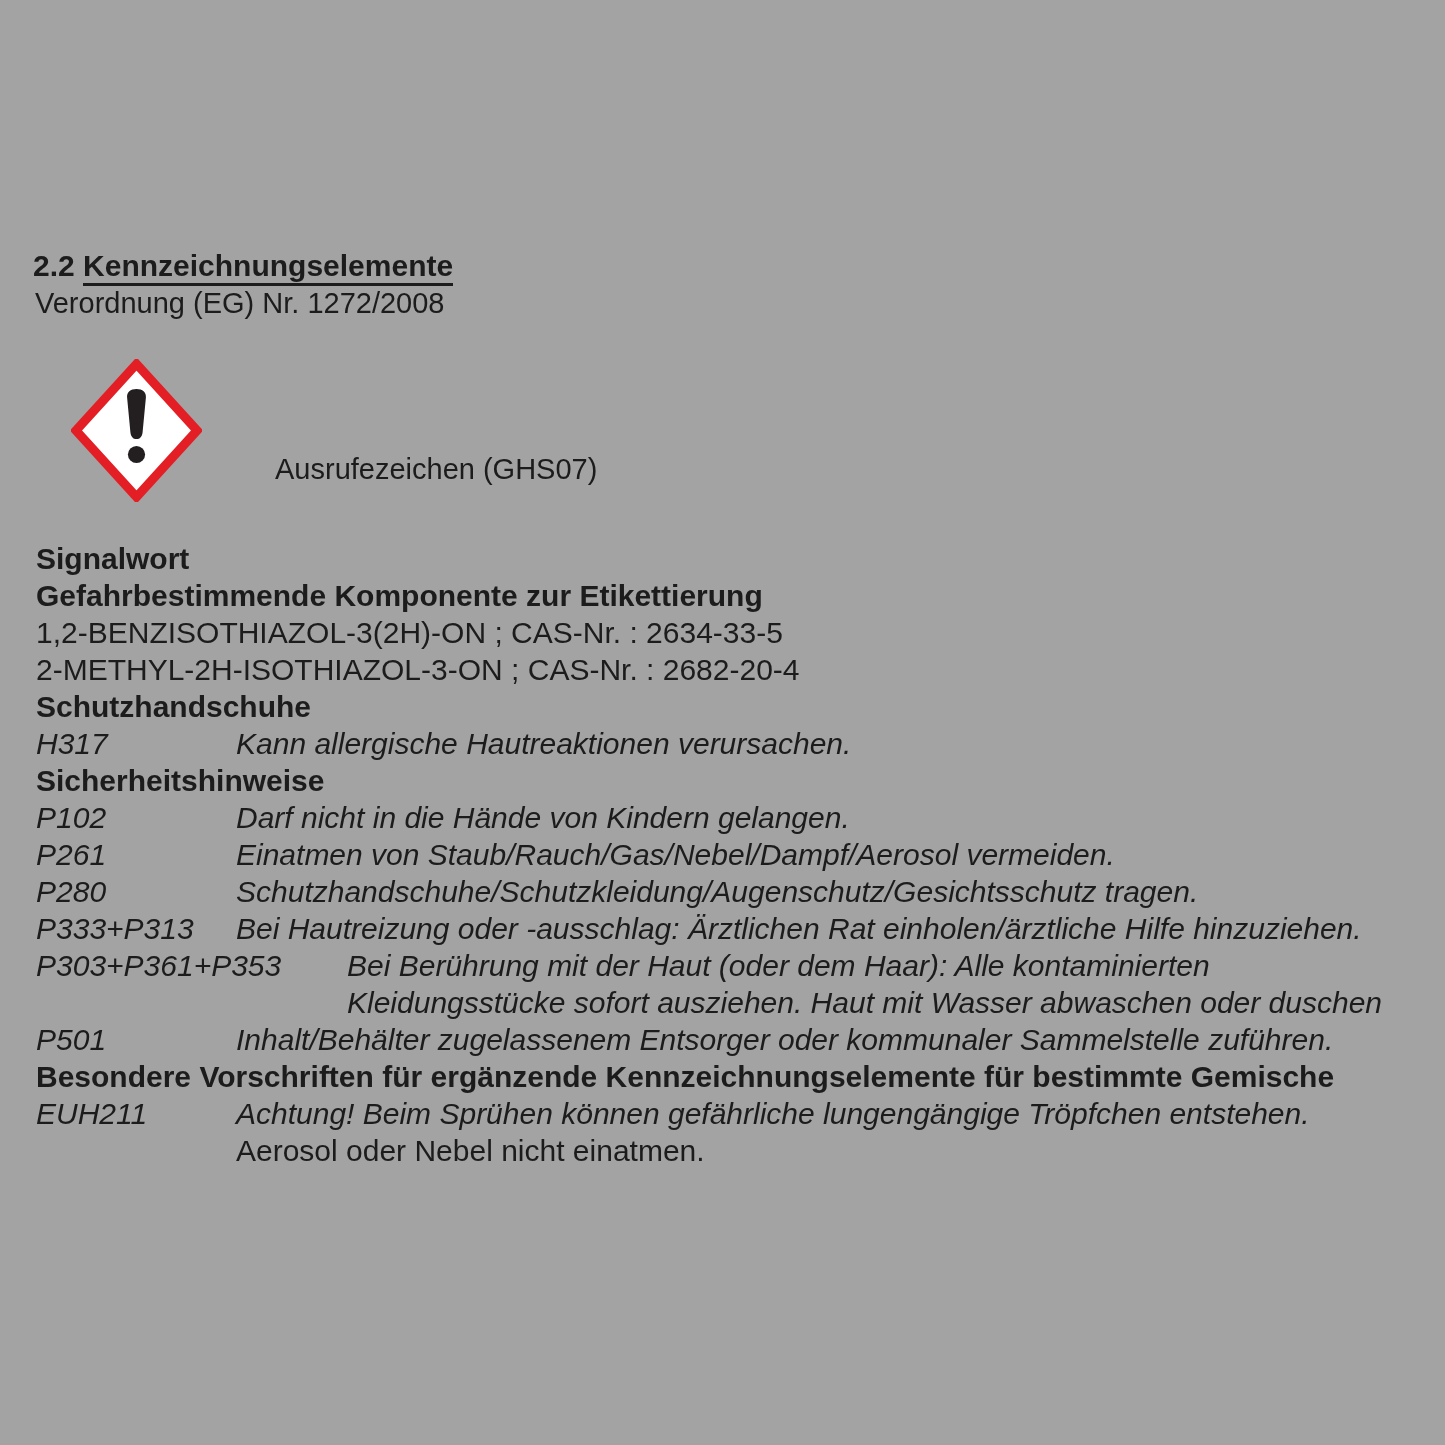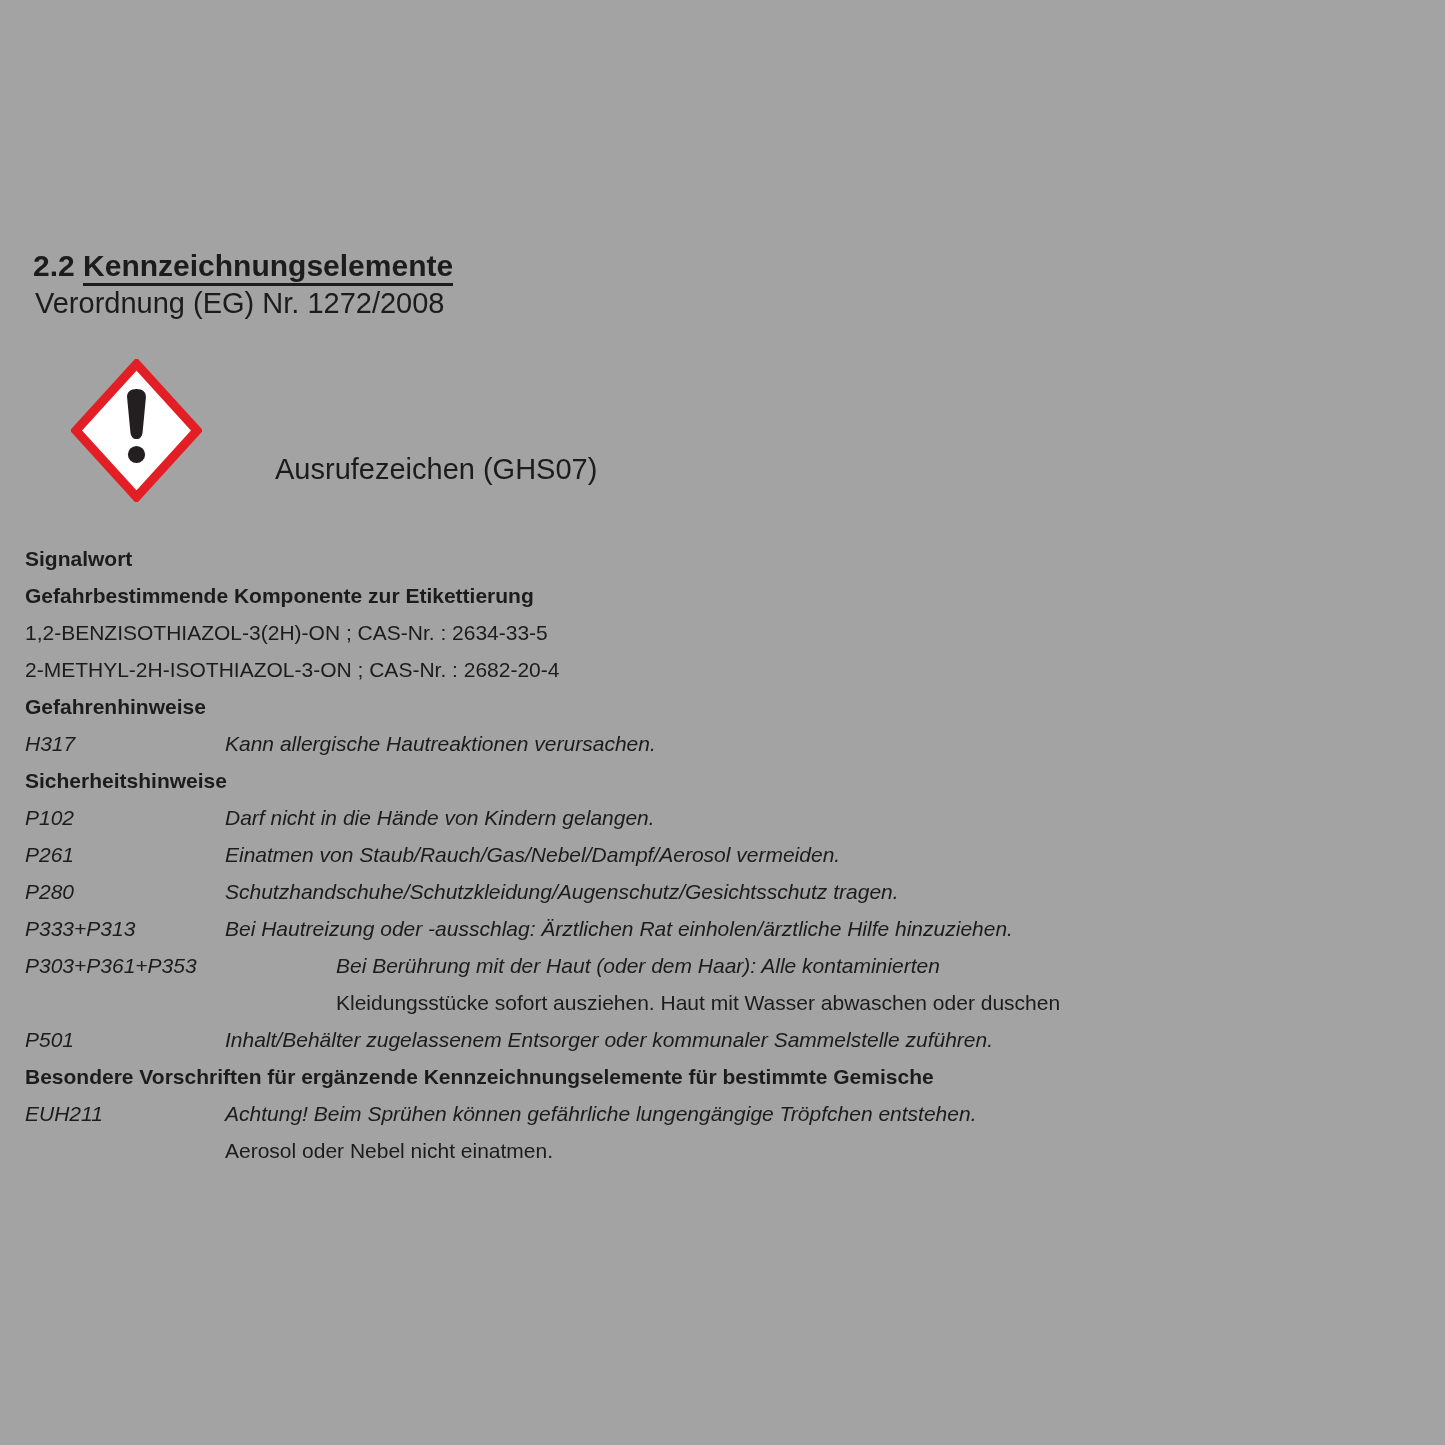"Signalwort" .content { font-size: 21px -> 30px; left: 25px -> 36px }
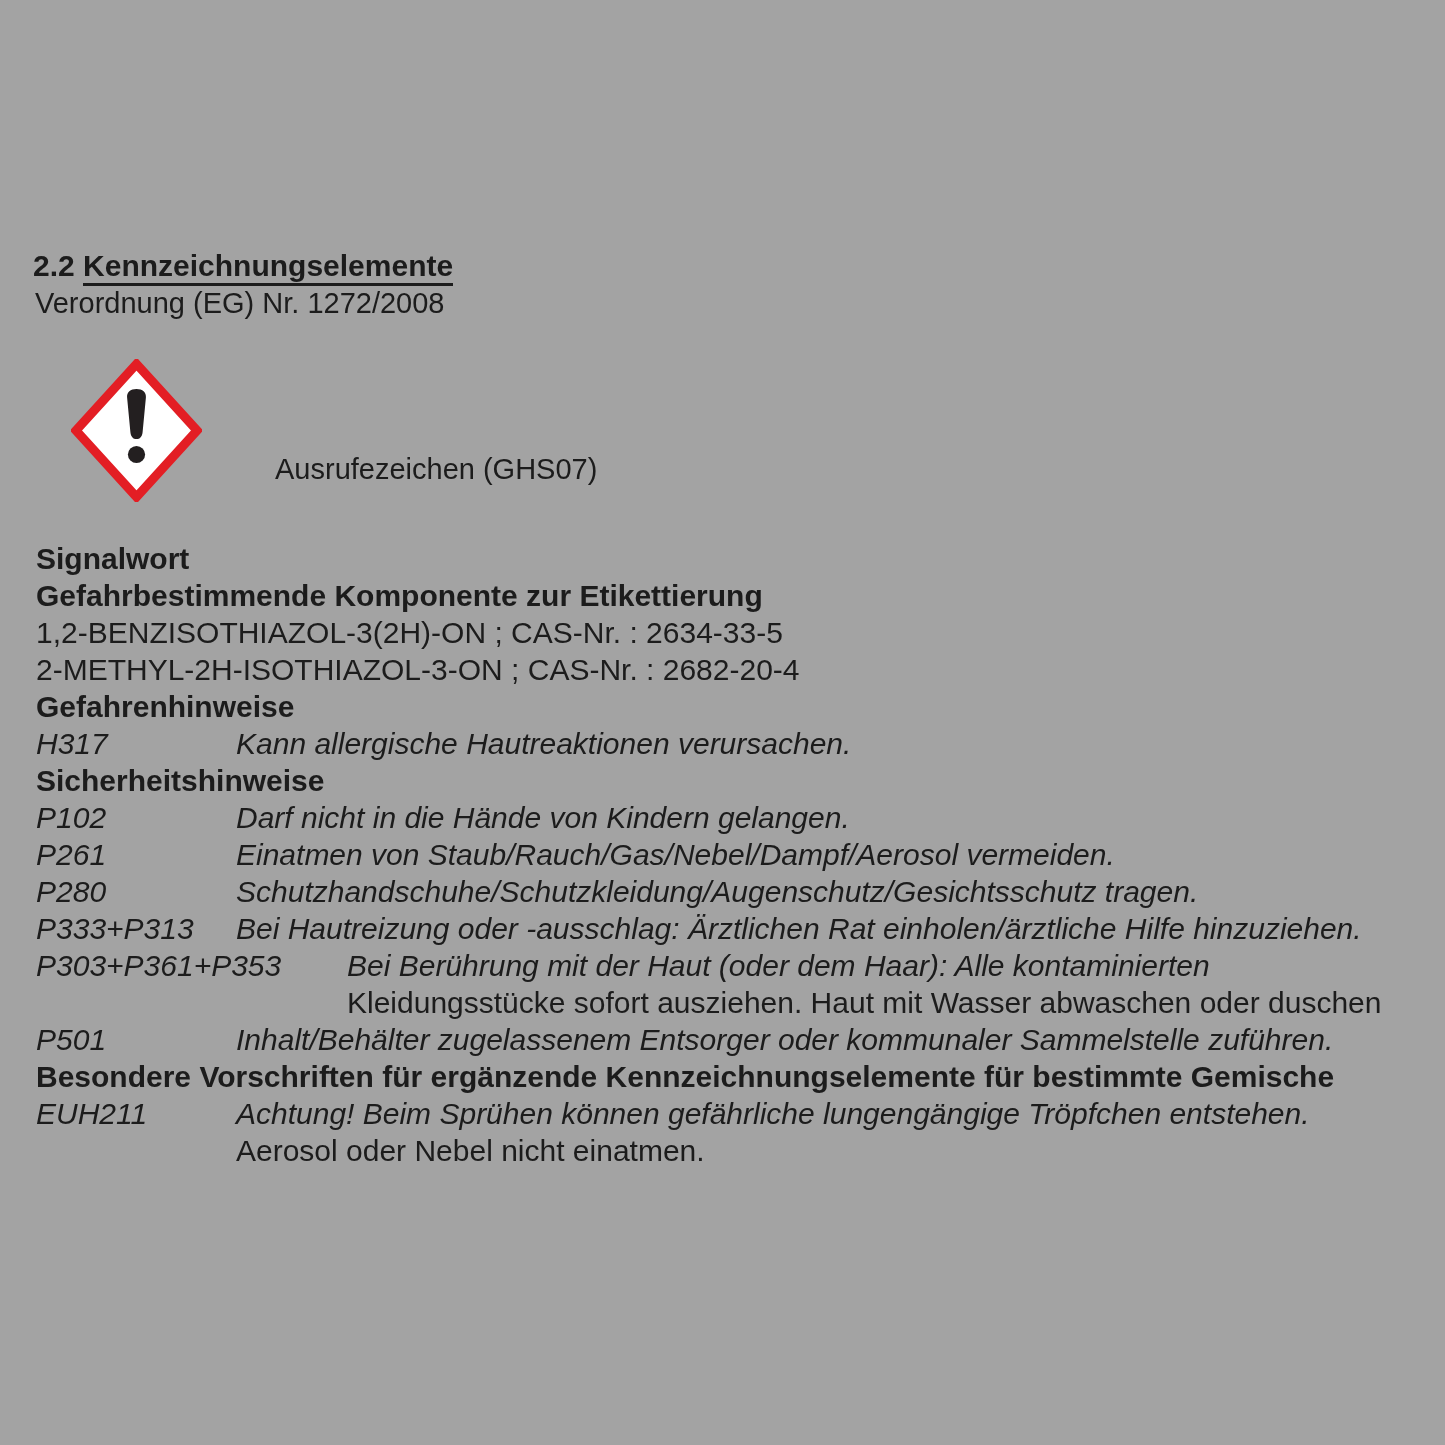"Gefahrenhinweise" div.bold { text: Gefahrenhinweise -> Schutzhandschuhe }
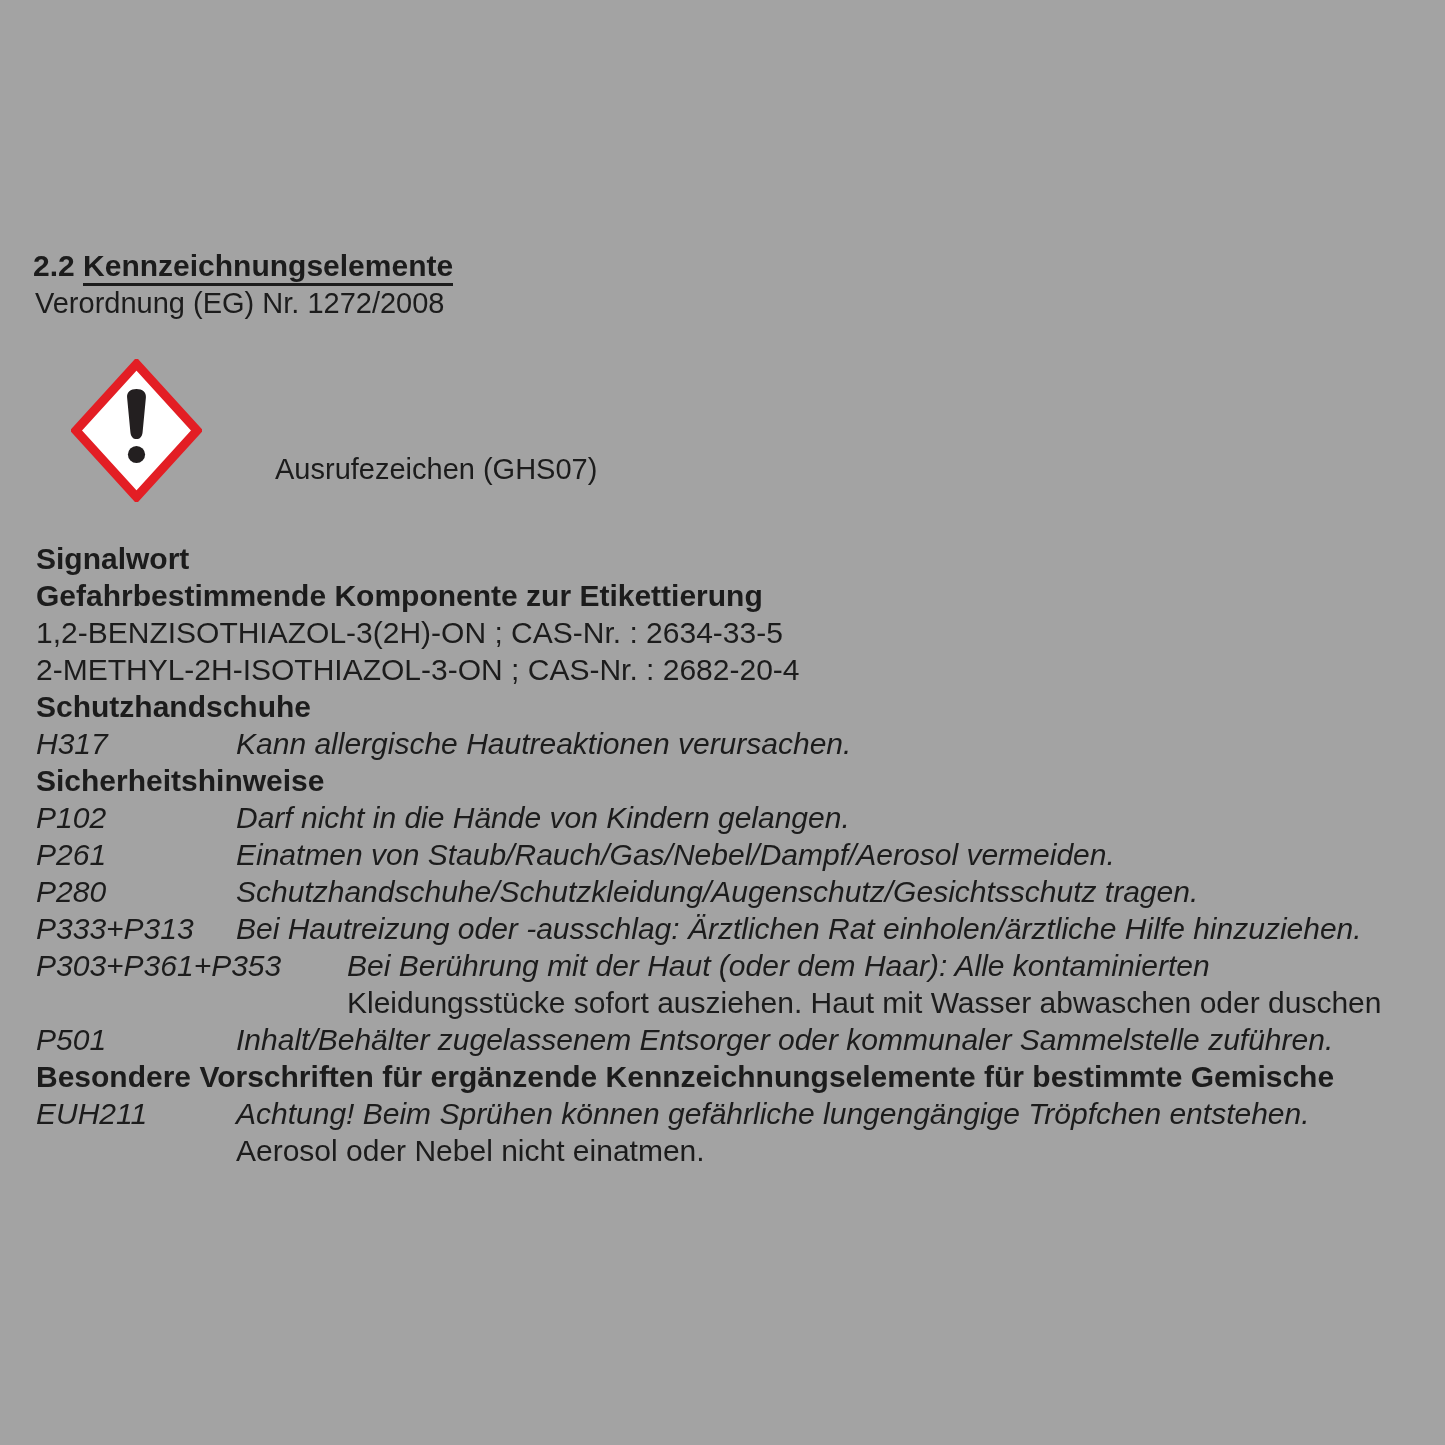"Kleidungsstücke sofort ausziehen. Haut" .cont-p { font-style: none -> italic }
